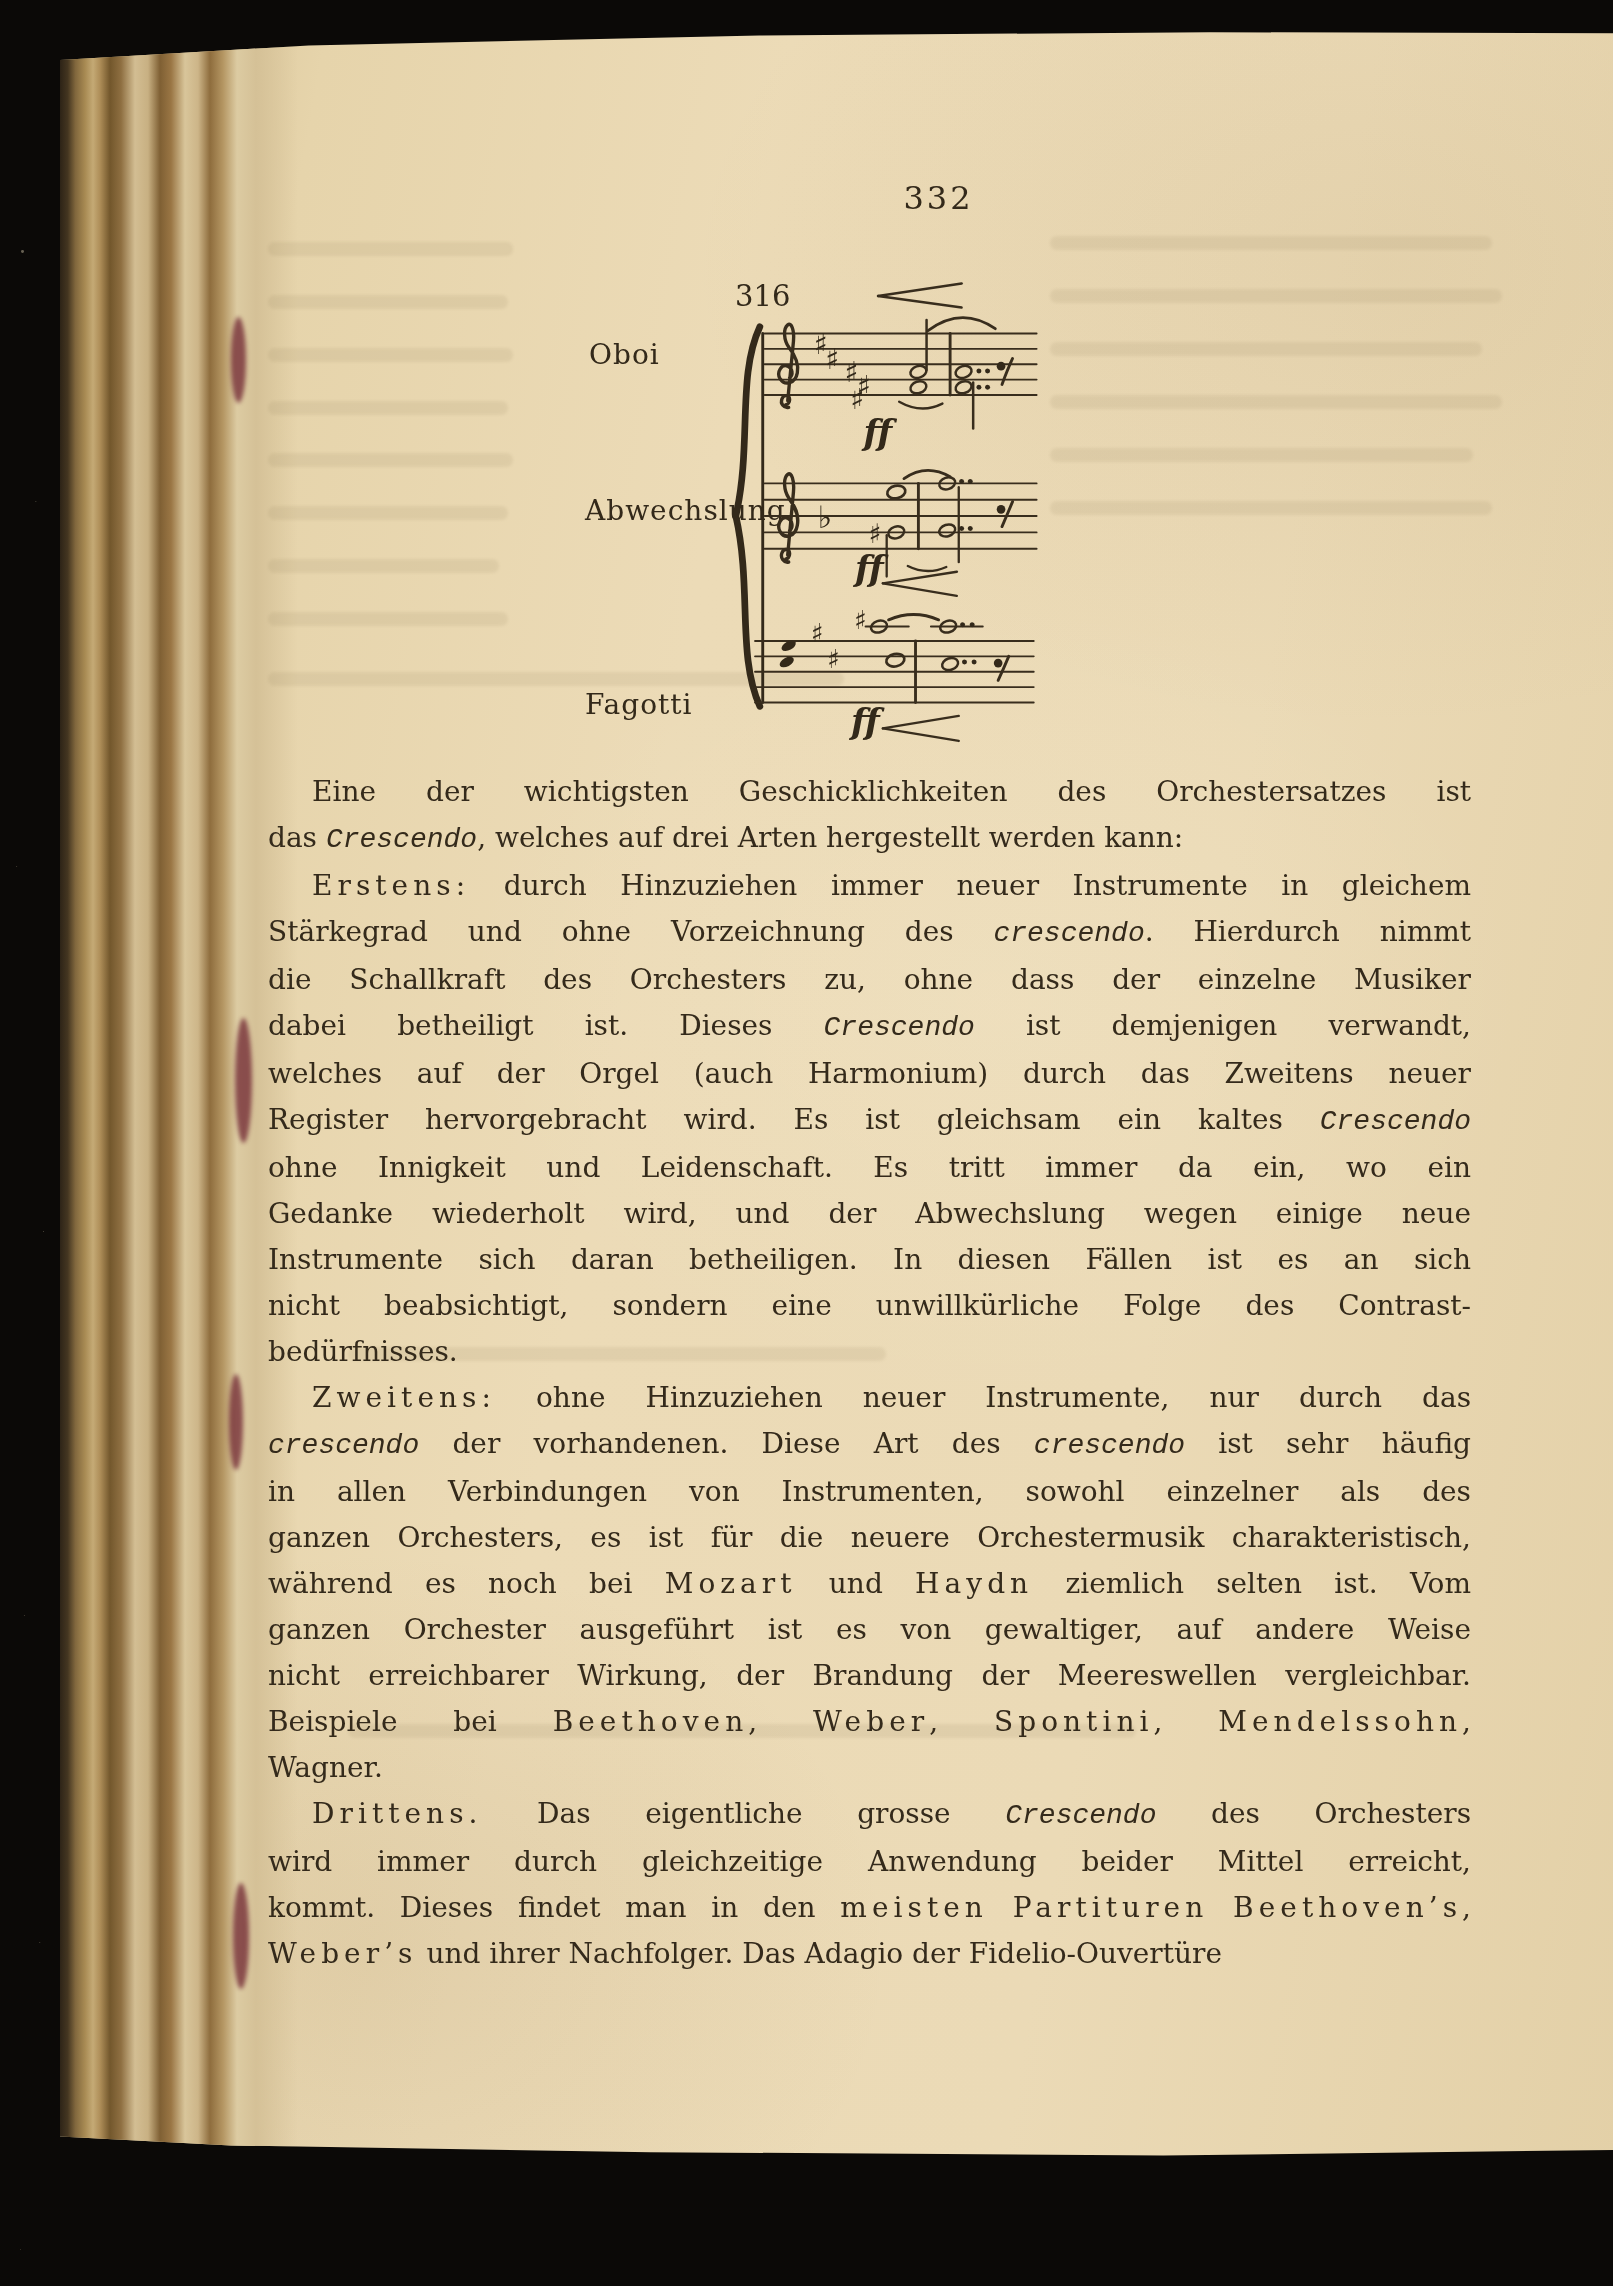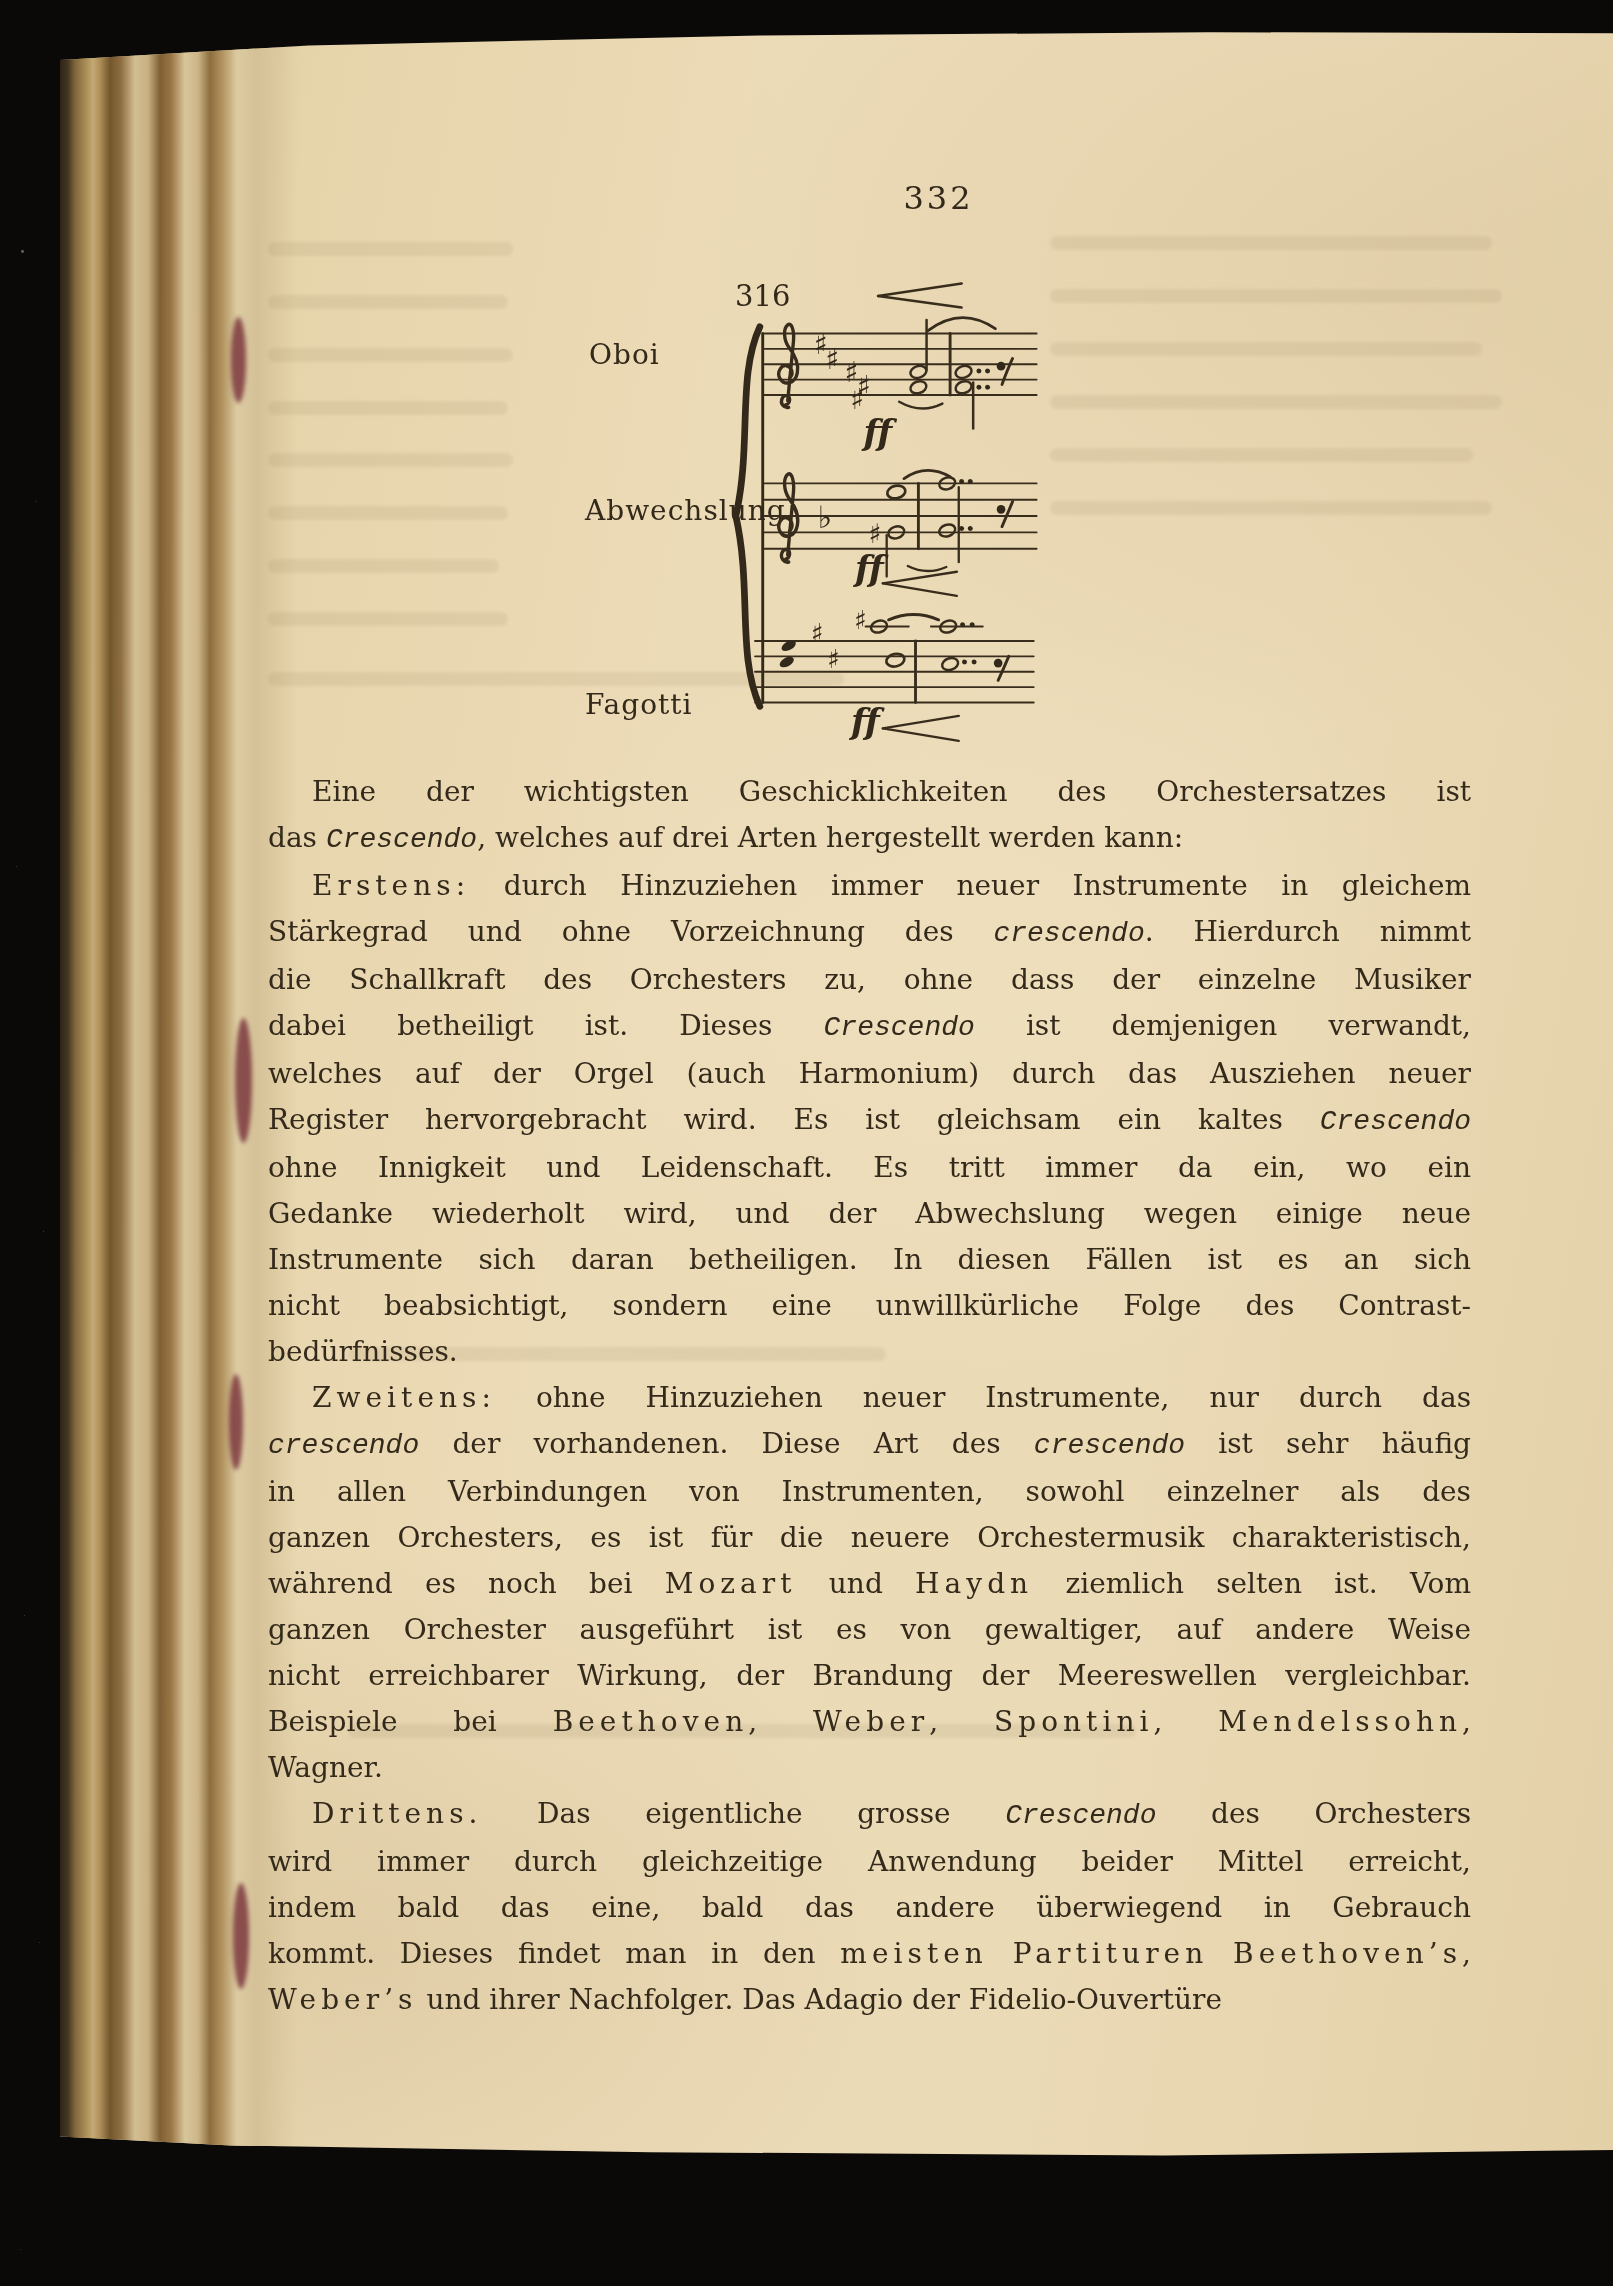"welches auf der Orgel (auch" span { text: Ausziehen -> Zweitens }
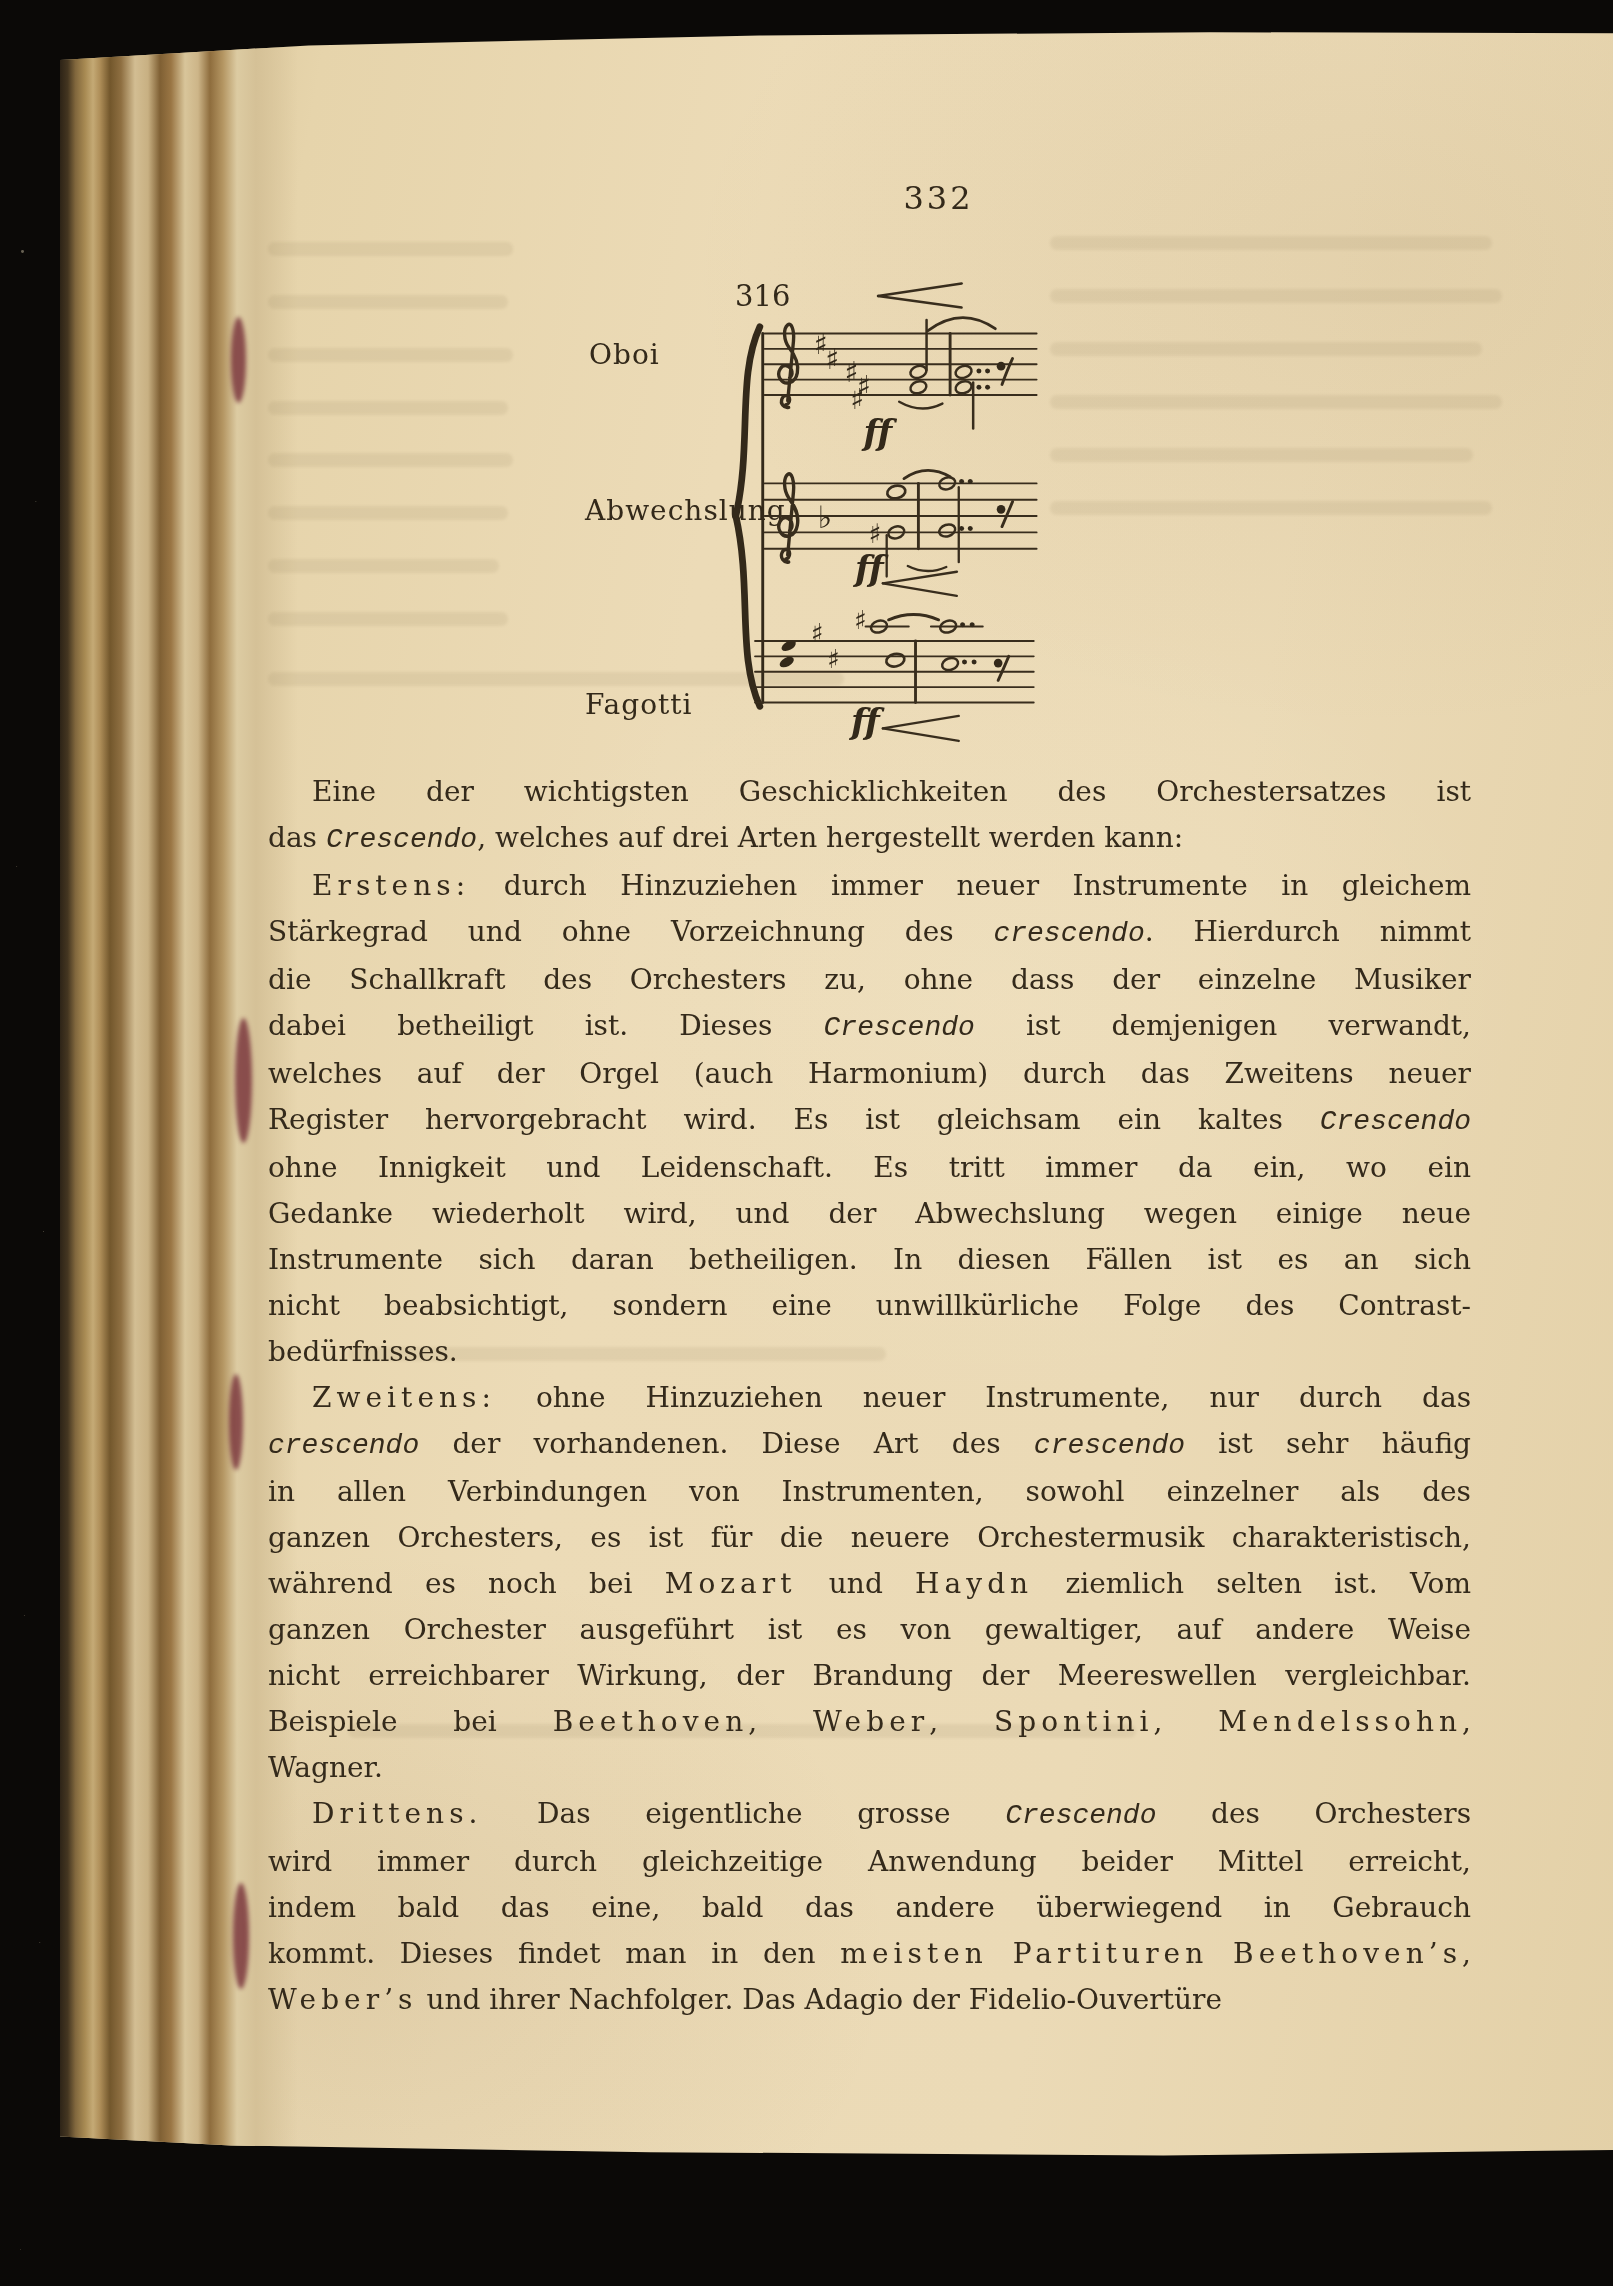"indem bald das eine, bald" div.tline { html: <div><span>indem bald das eine, bald das andere überwiegend in Gebrauch</span></div> -> none }
